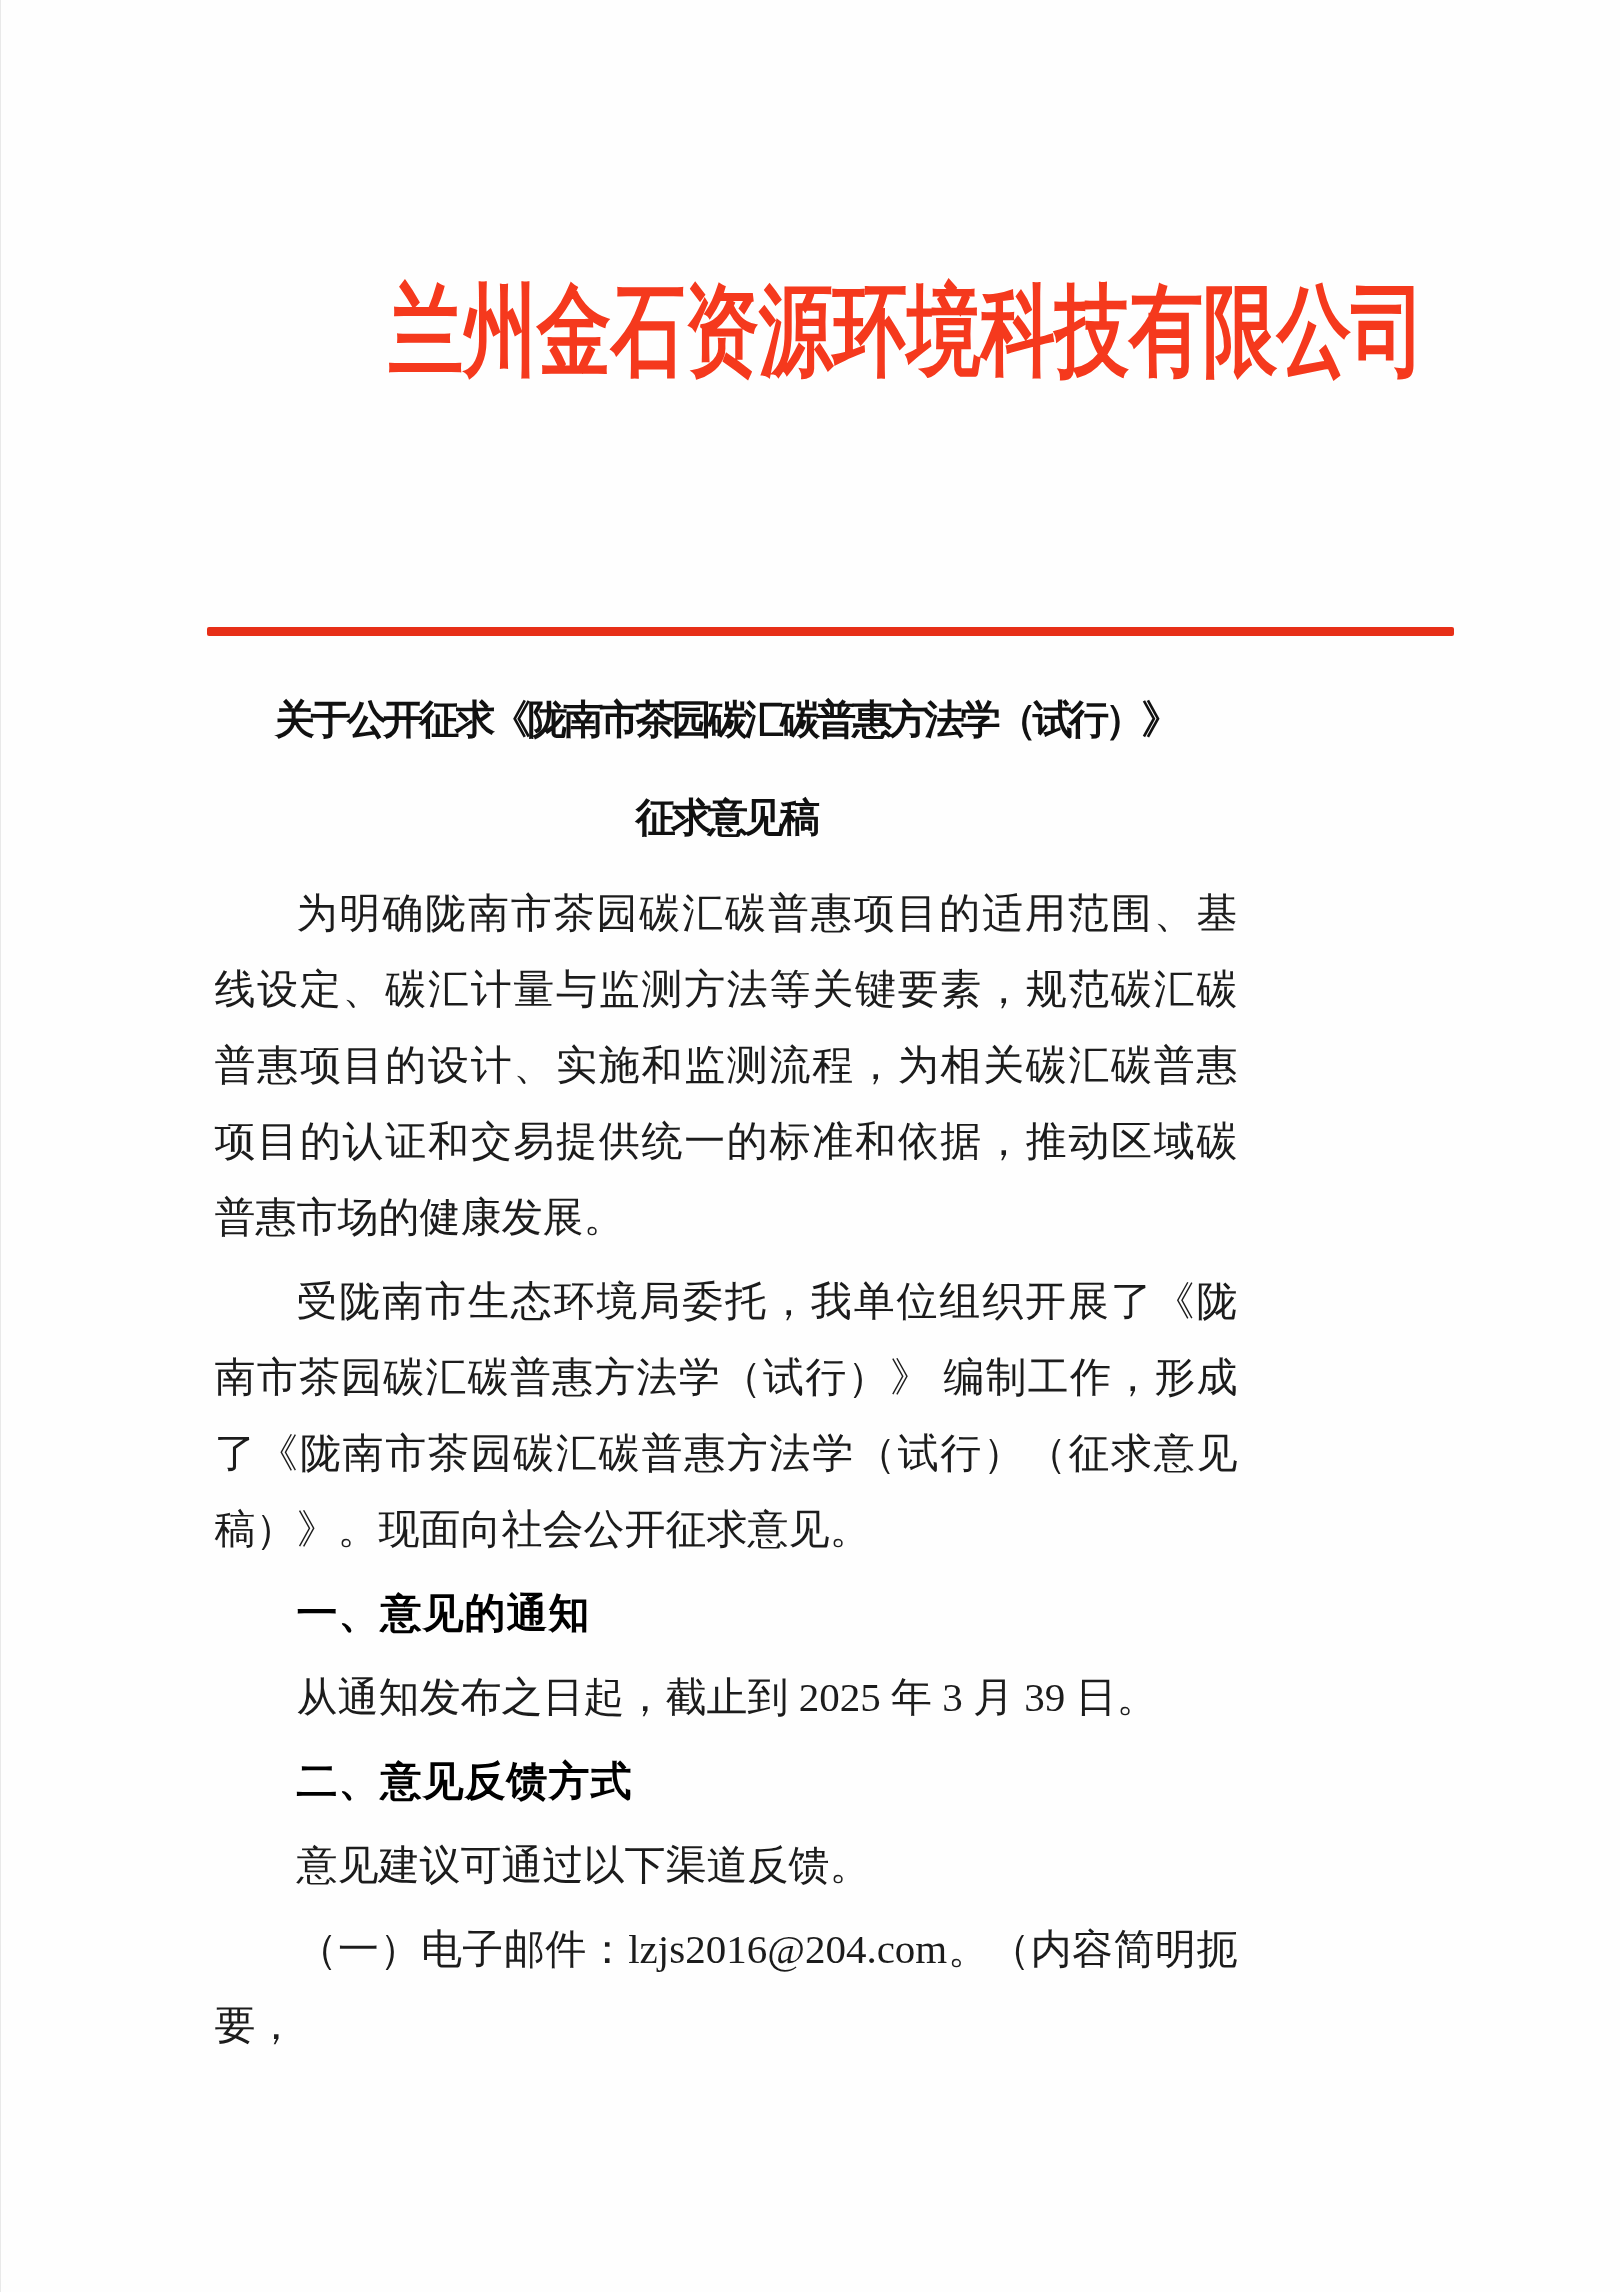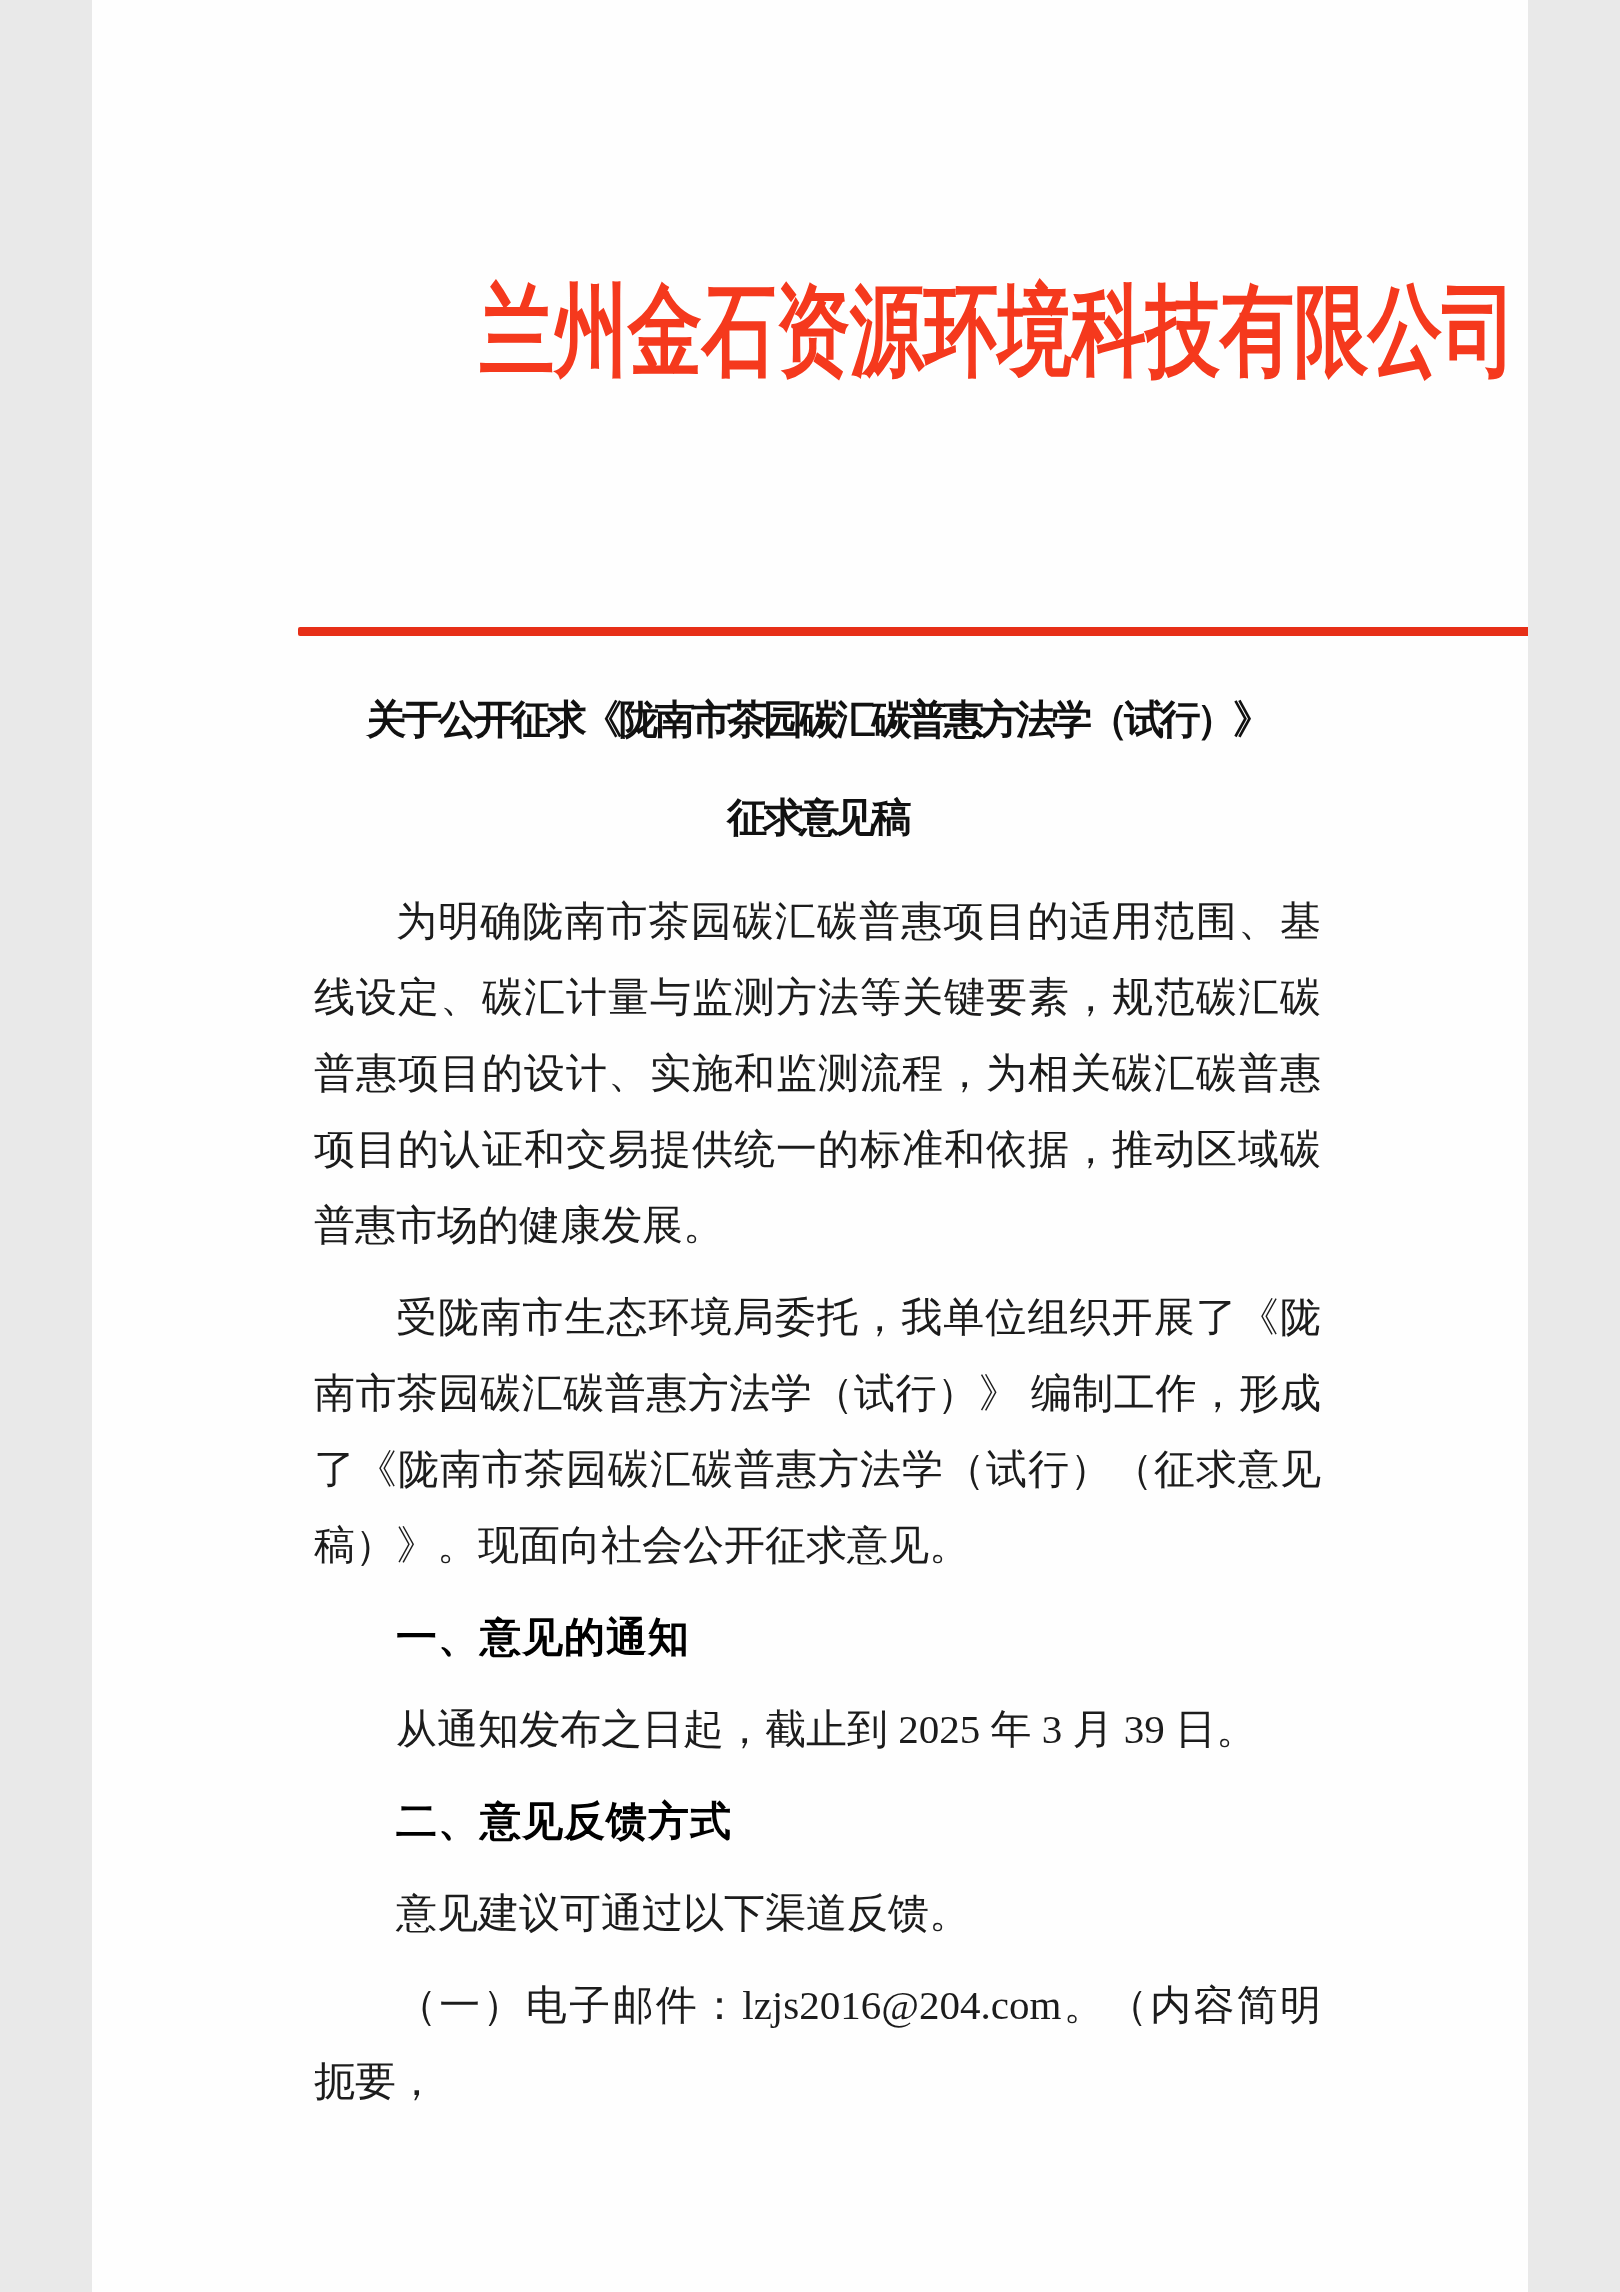"兰州金石资源环境科技有限公司" .page { width: 1436px -> 1619px }
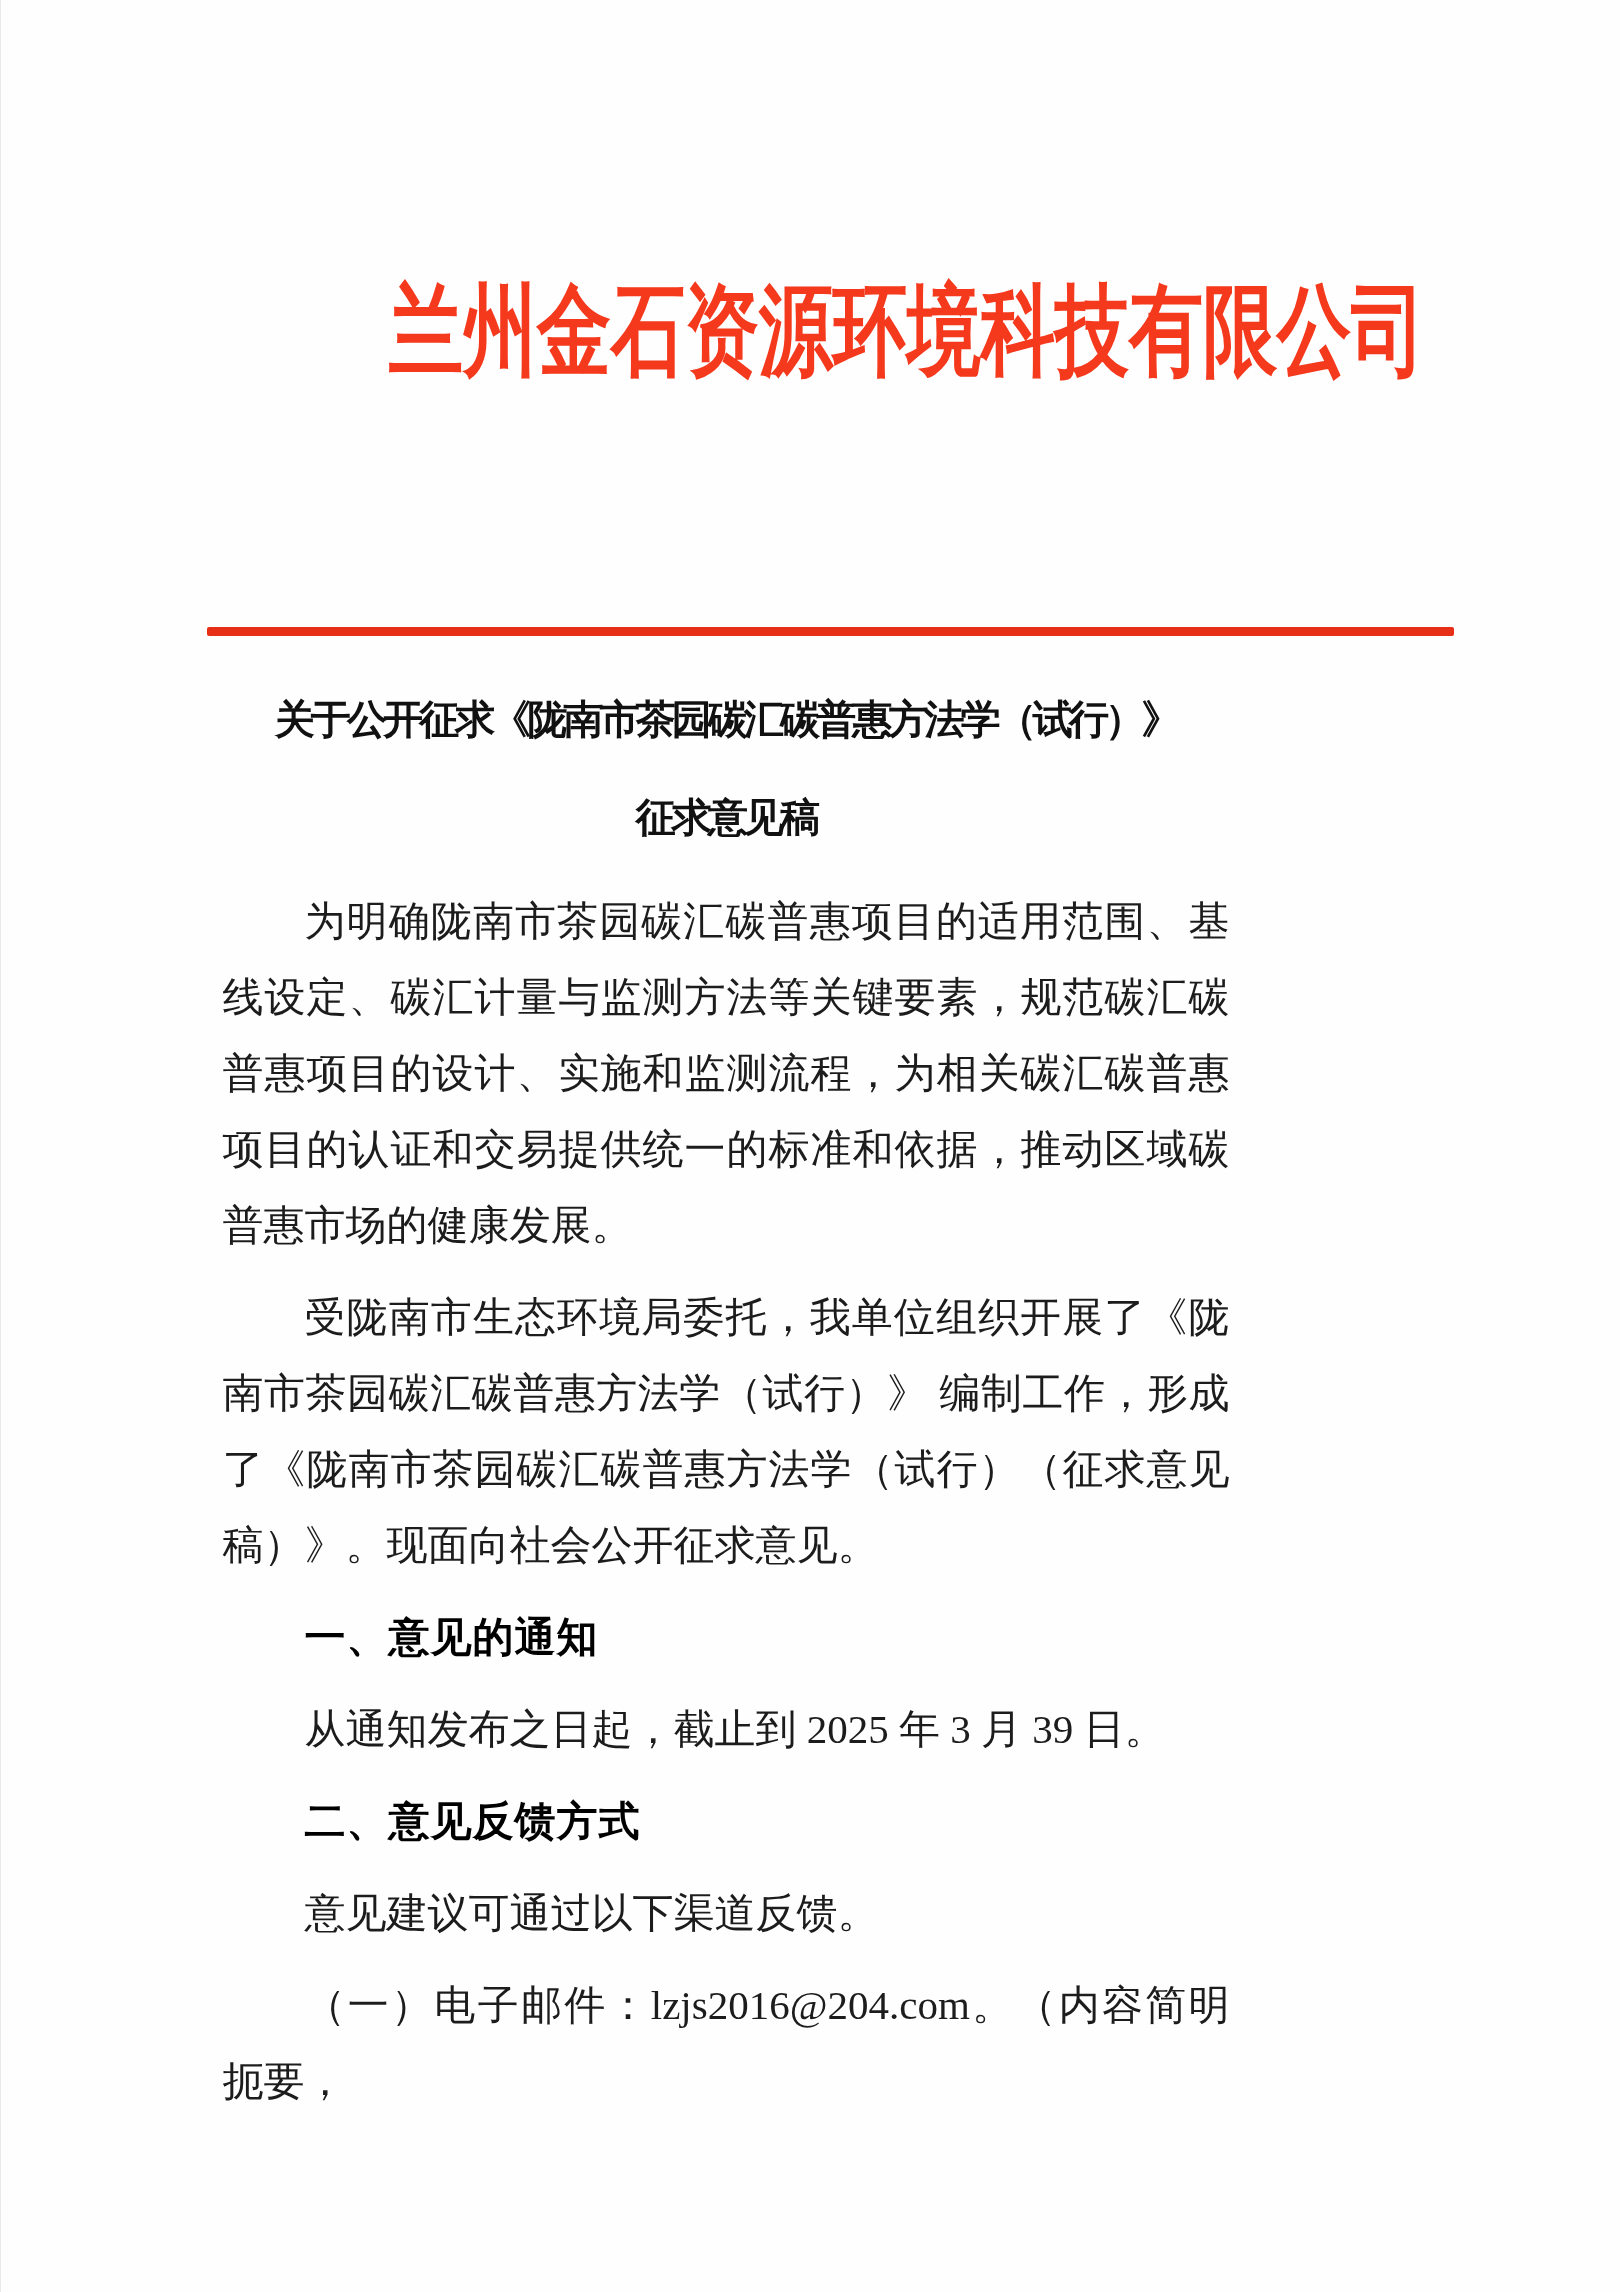"为明确陇南市茶园碳汇碳普惠项目的适用范围、基线设定、碳汇计量与监测方法等关键要素" .body-text p { margin: 16px -> 8px }
